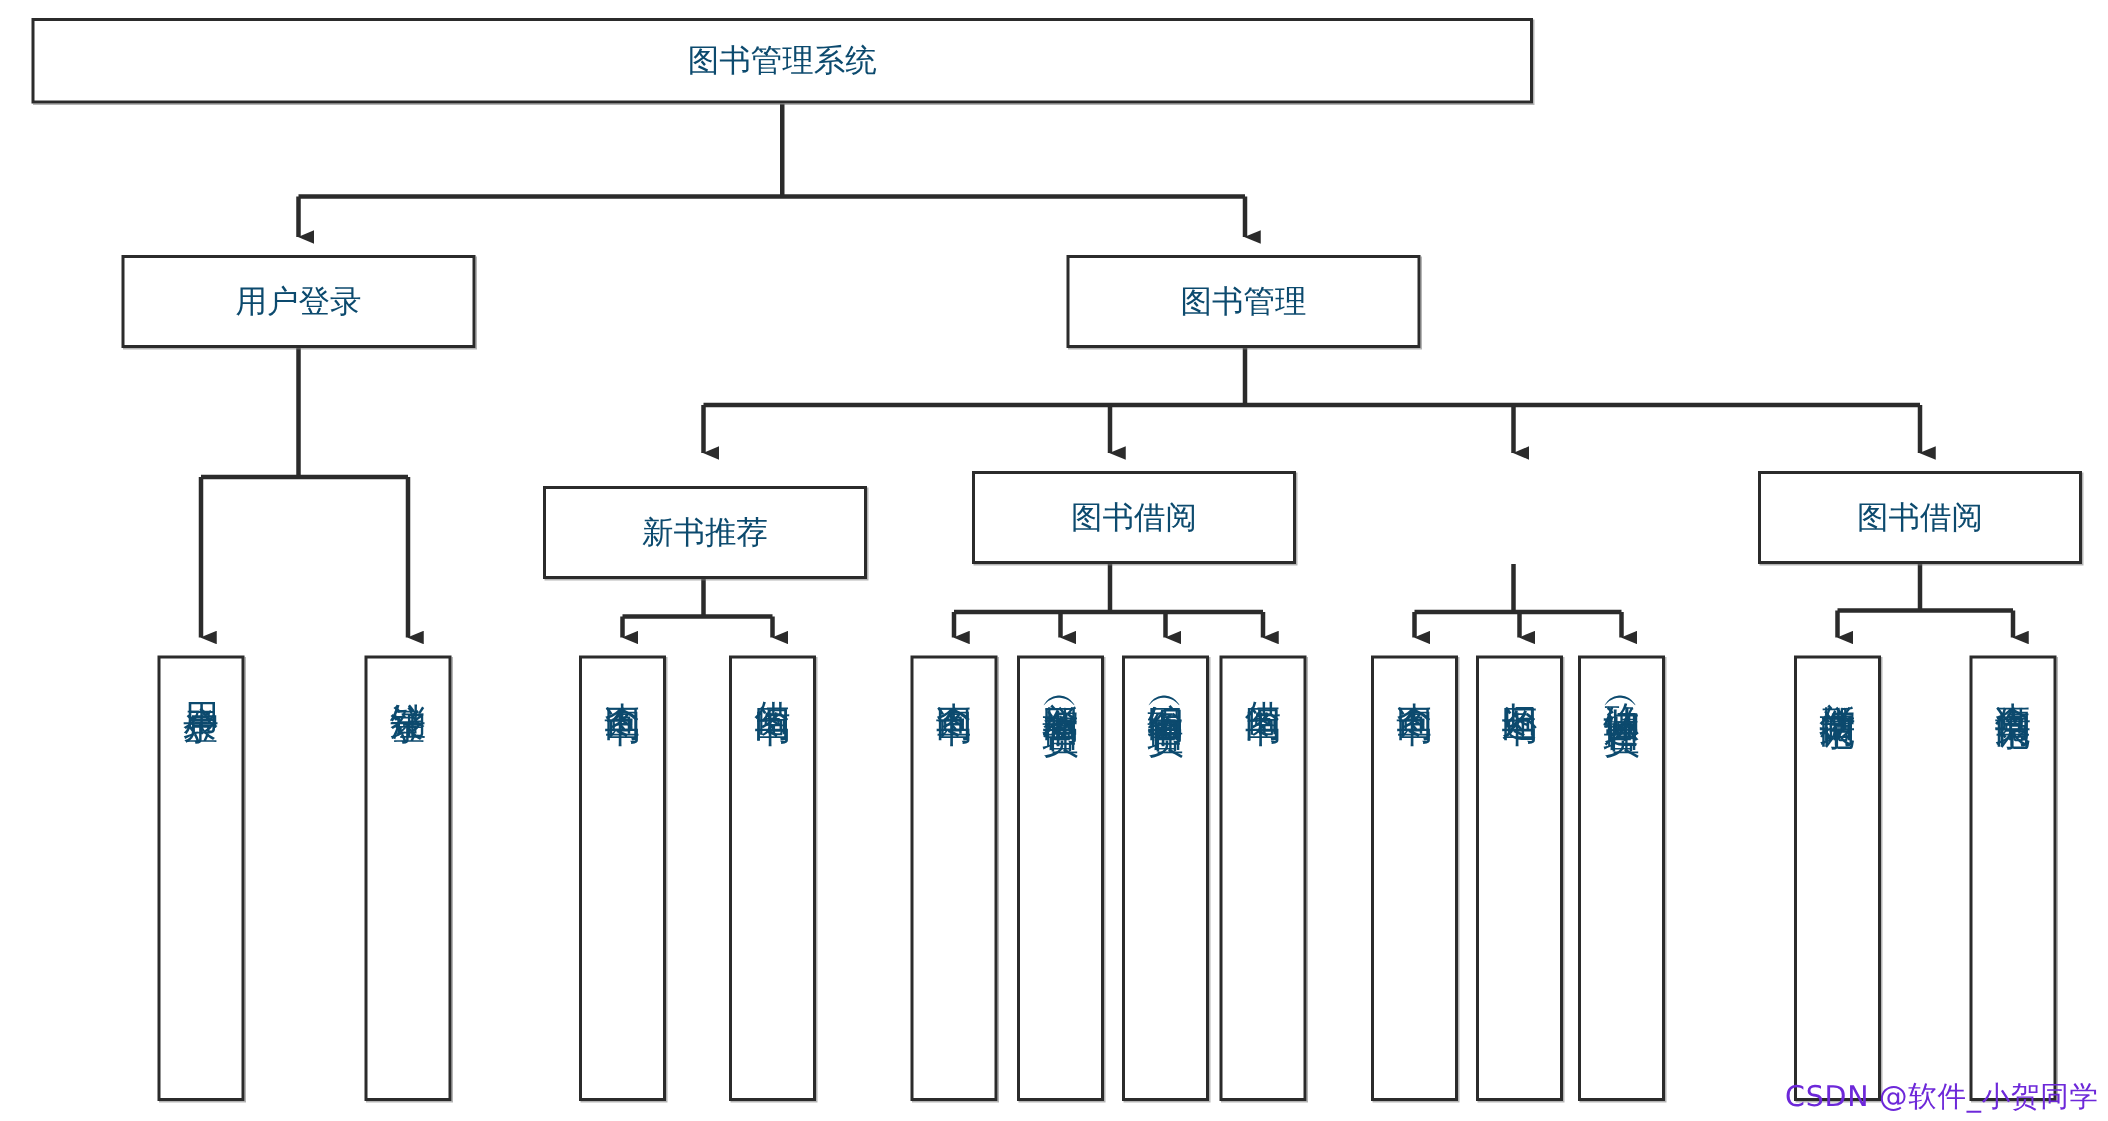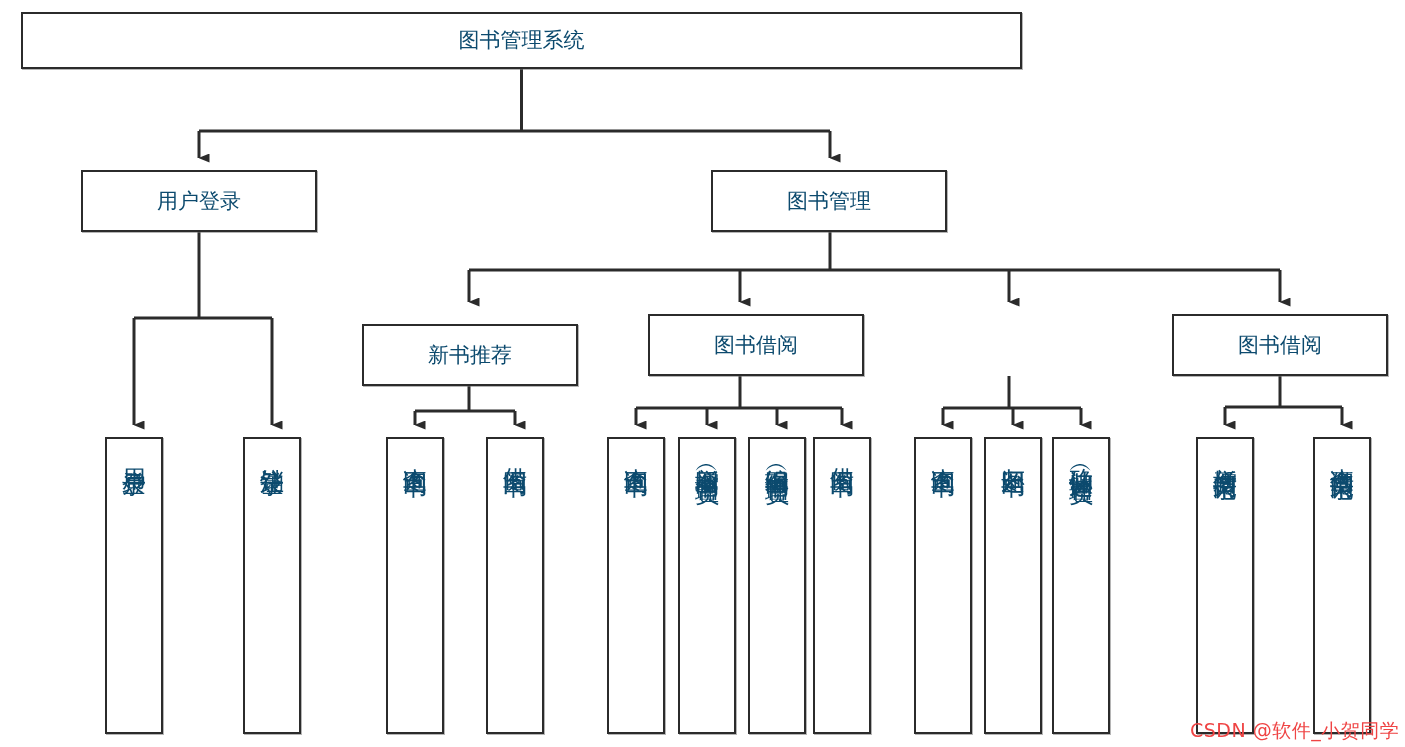"CSDN @软件_小贺同学" .watermark { color: #ef4444 -> #6d28d9 }
